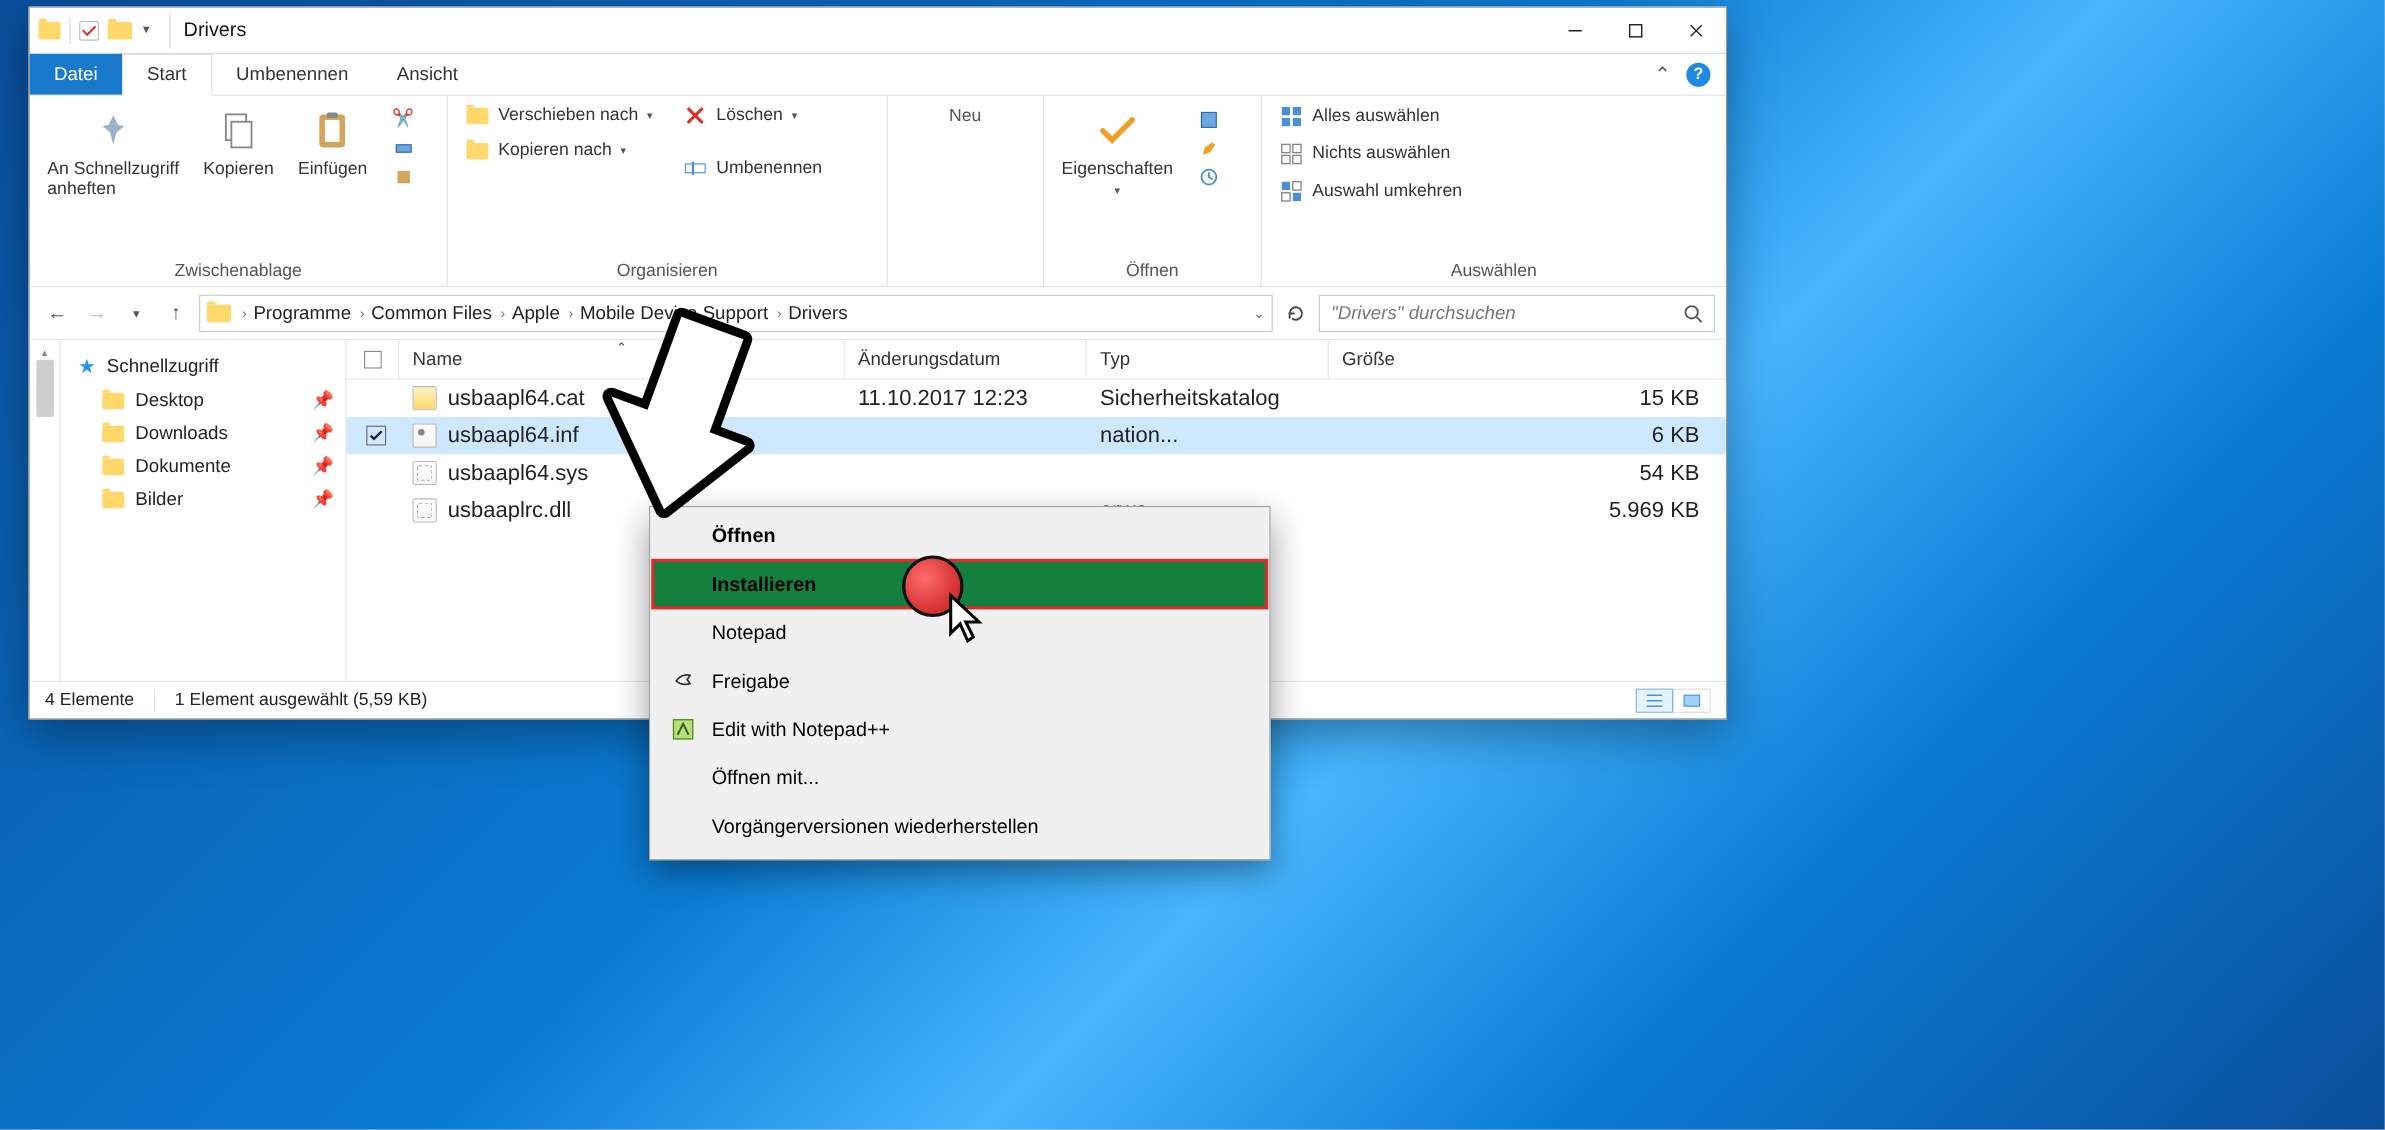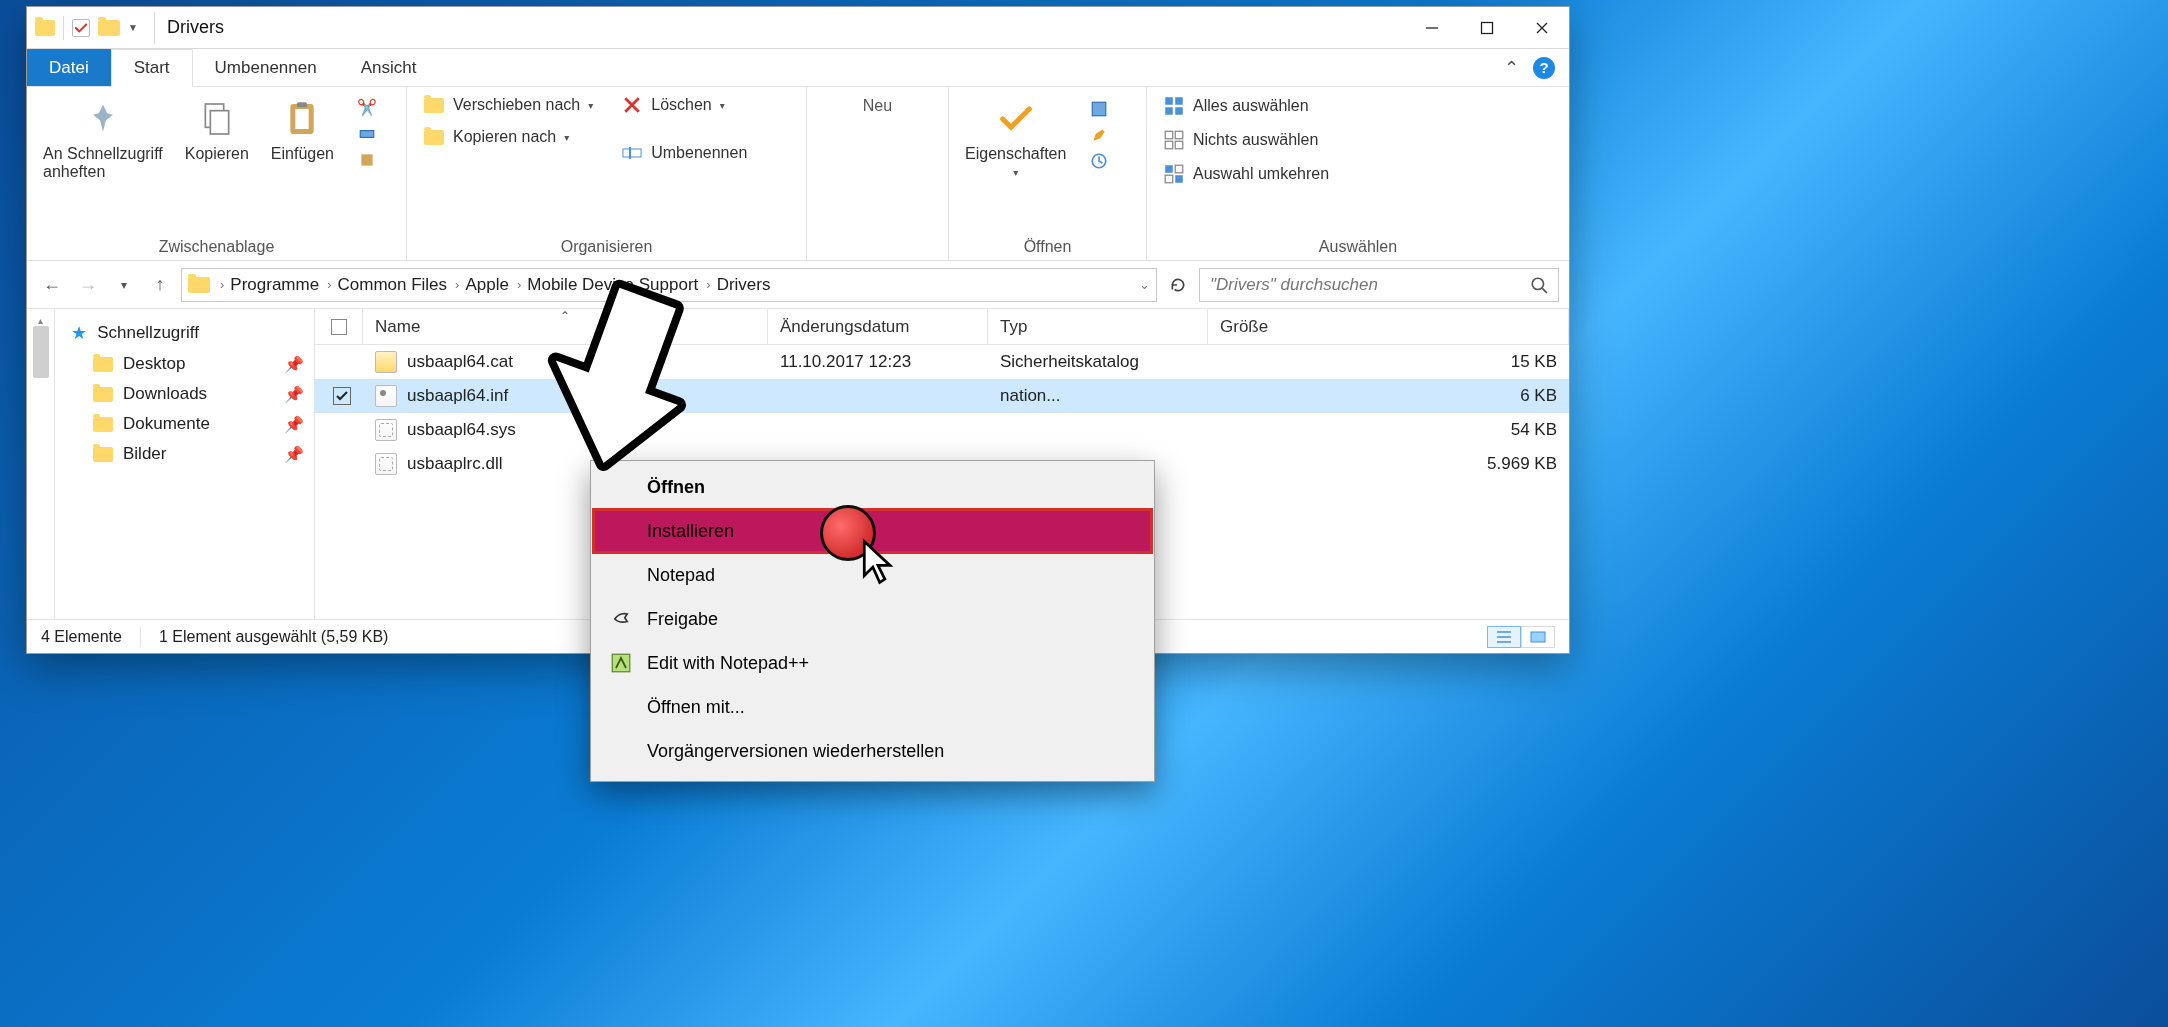"usbaapl64.cat" .row { font-size: 17px -> 20px }
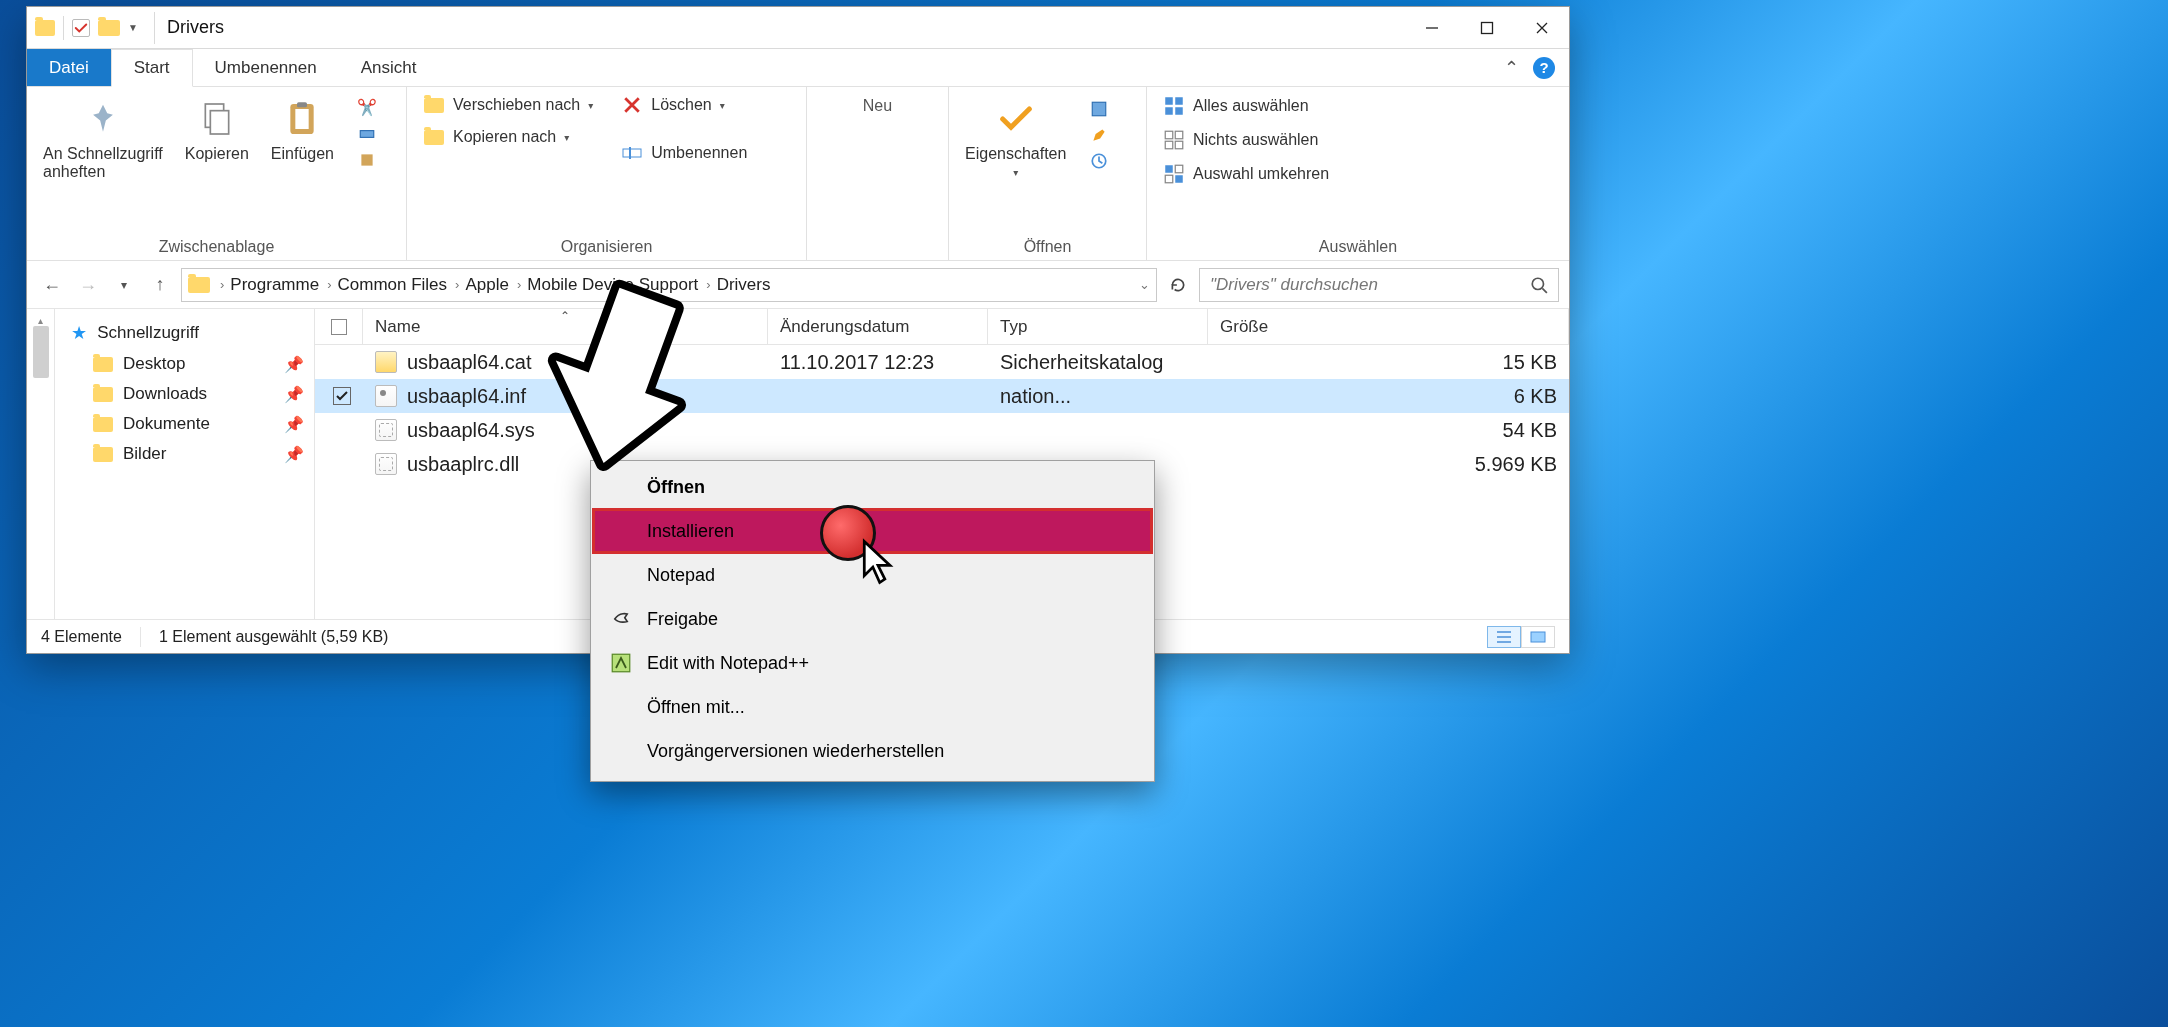"15 KB" .row .c.sz { padding-right: 12px -> 24px }
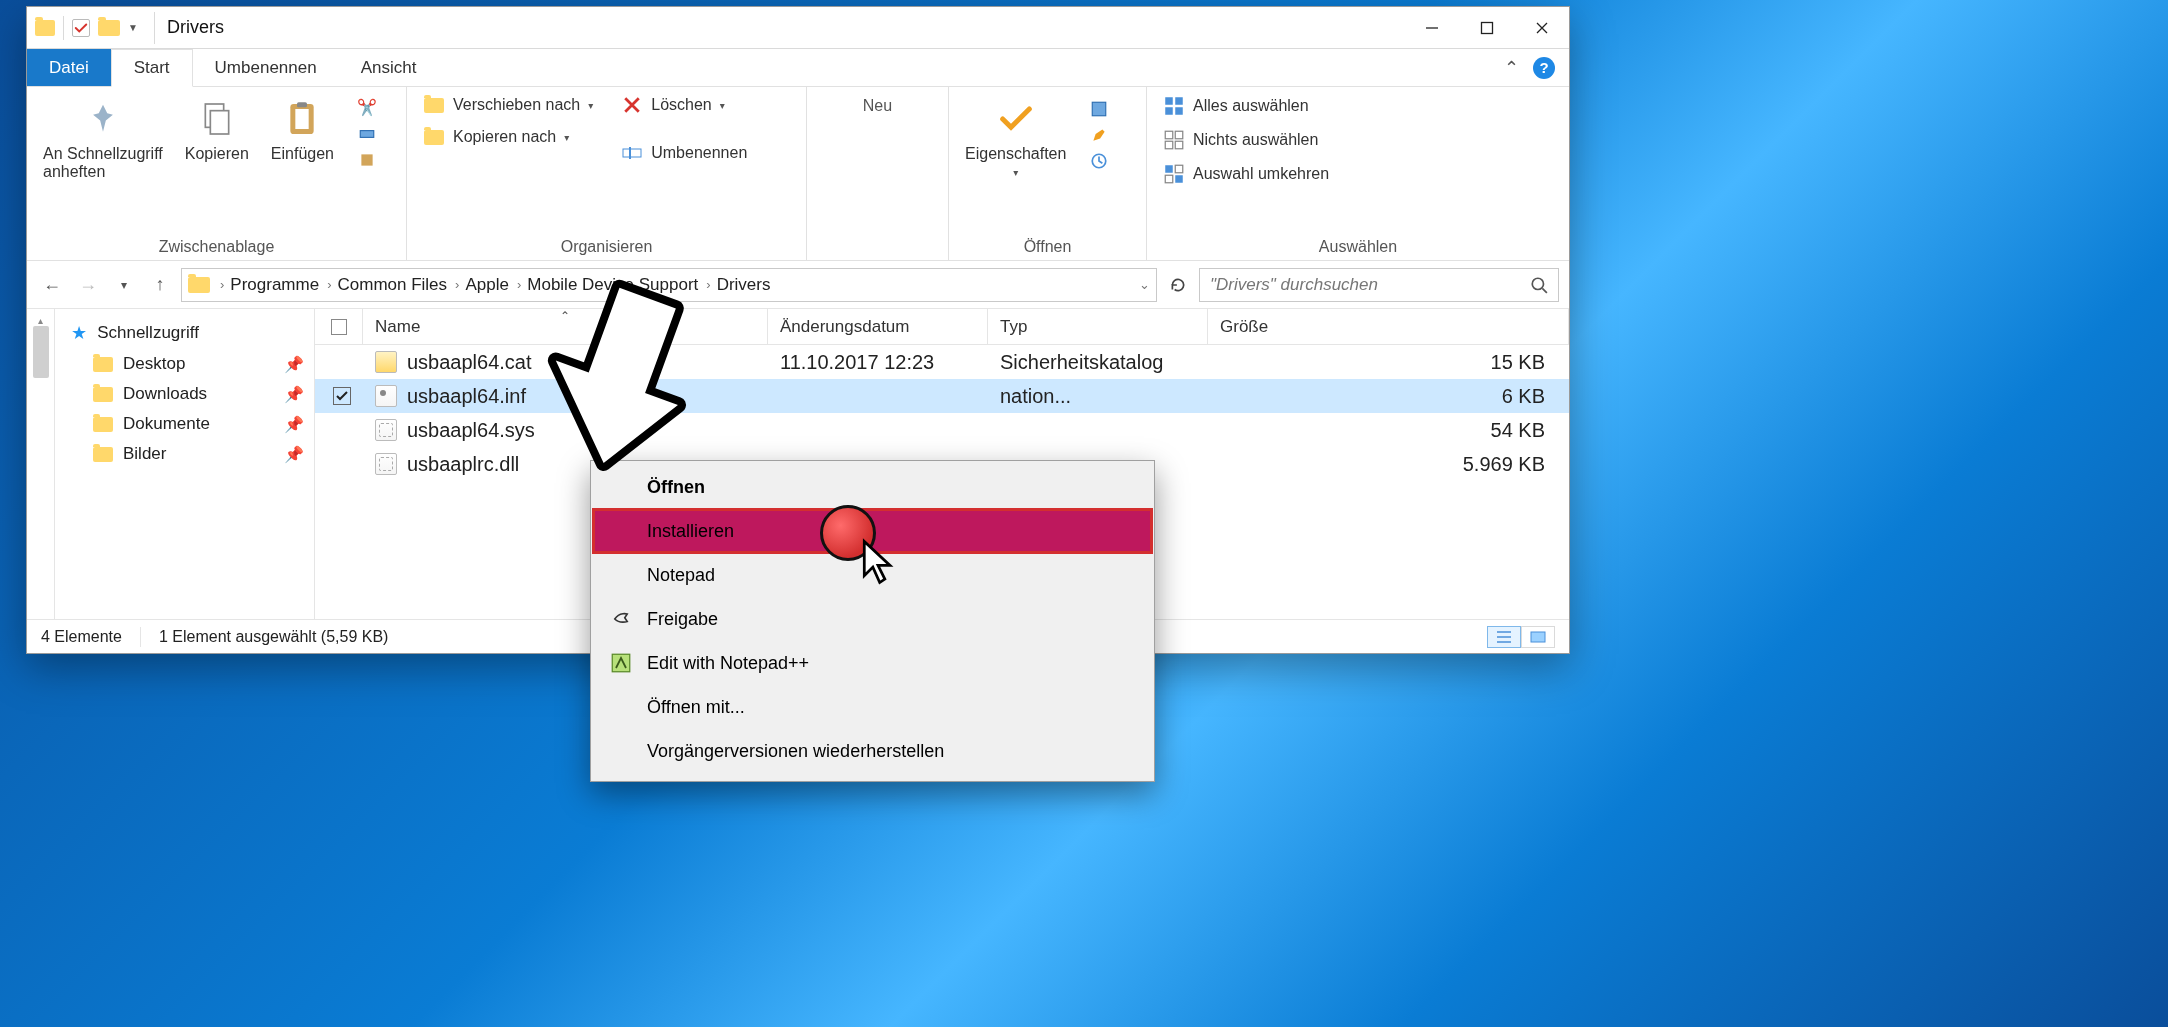"Installieren" .ctx .item.hi { background: #be185d -> #15803d; font-weight: none -> bold }
